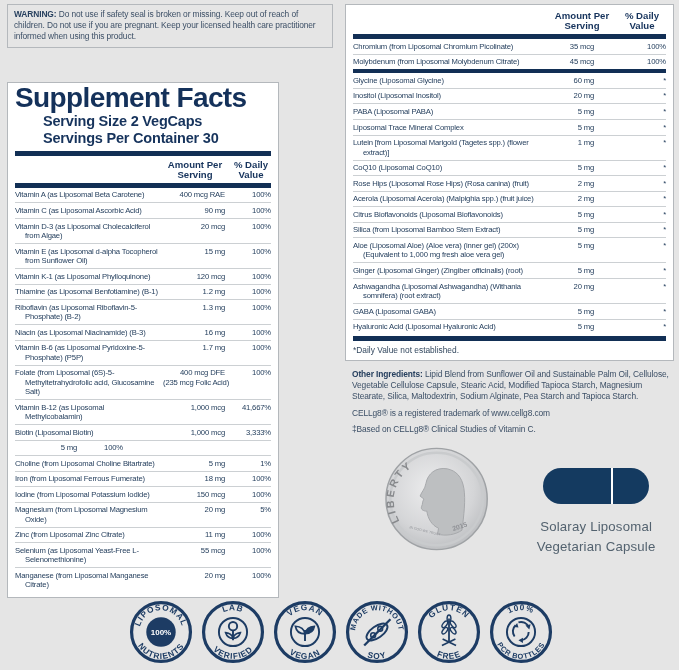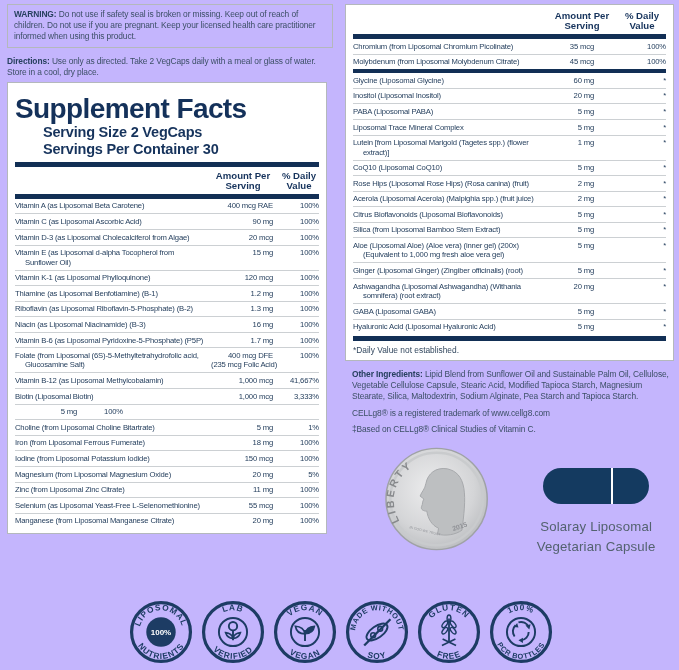"WARNING: Do not use if" .page { background: #c4b5fd -> #e5e5e5 }
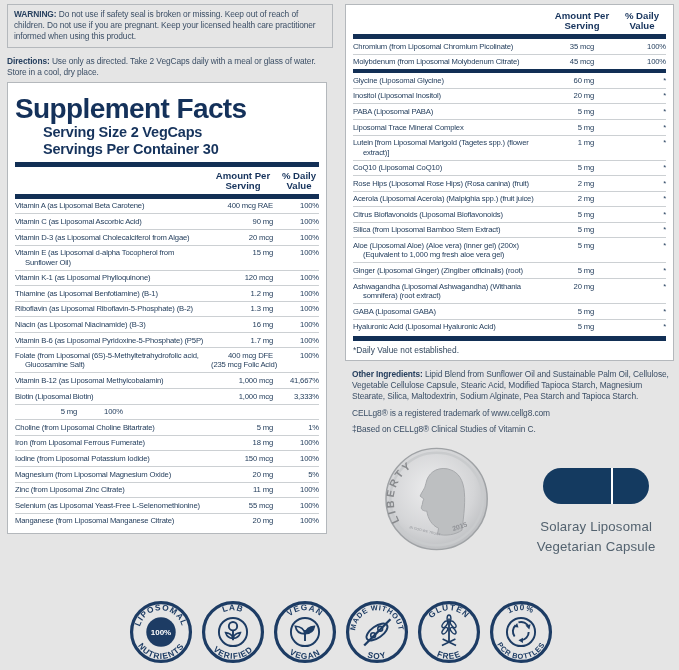"Directions: Use only as directed." div.directions-box { html: <div> <span>Directions:</span> <span>Use only as directed. Take 2 VegCaps daily with a meal or glass of water. Store in a cool, dry place.</span> </div> -> none }
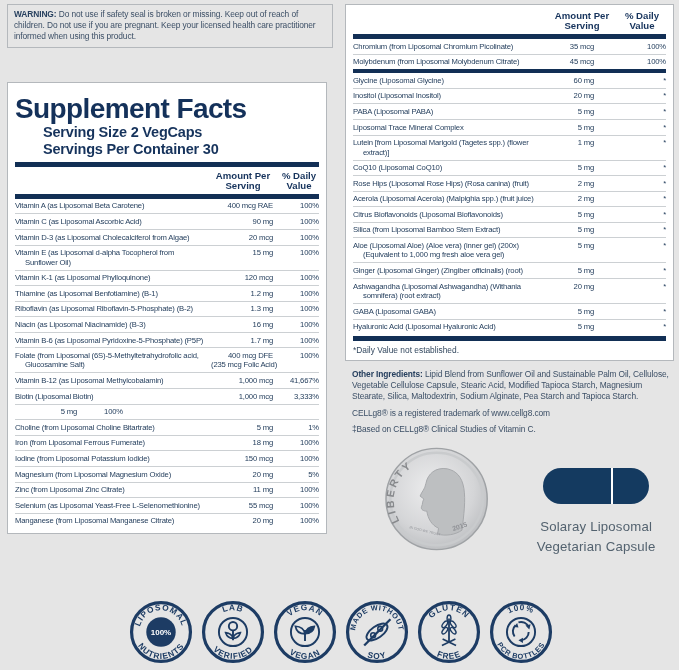"Supplement Facts" .sf-panel { padding: 12px 7px 5px -> 1px 7px 5px; width: 320px -> 272px }
